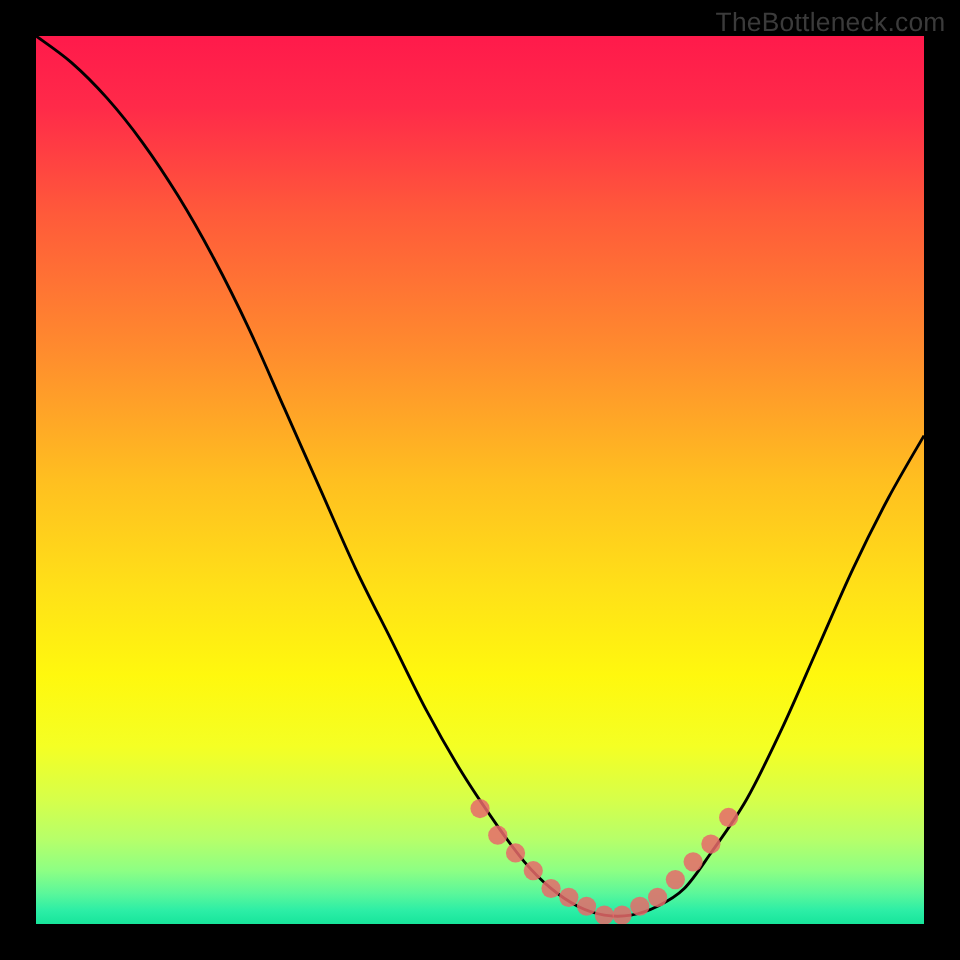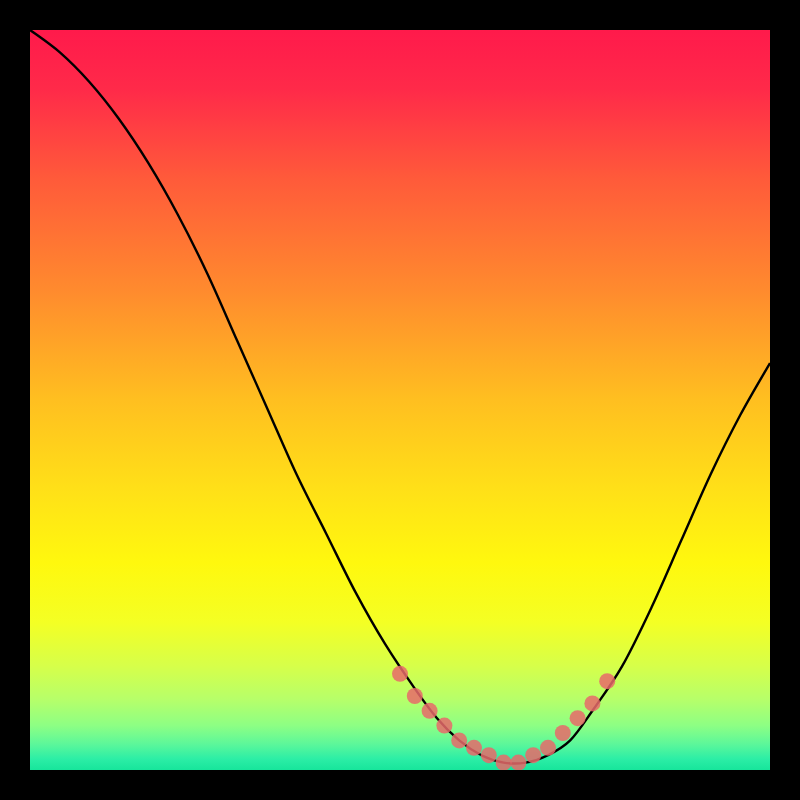"TheBottleneck.com" div.watermark { html: none -> <div>TheBottleneck.com</div> }
